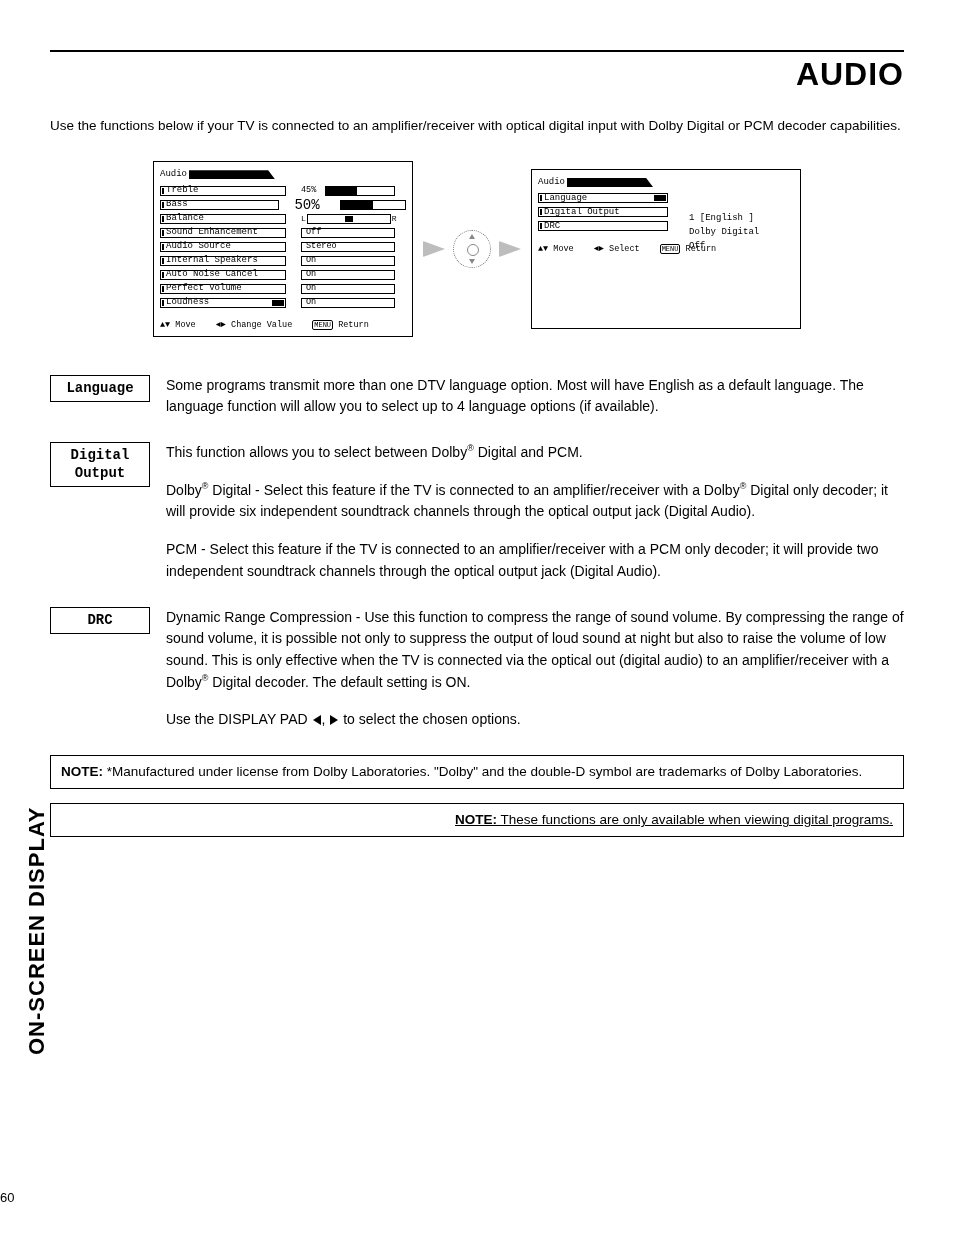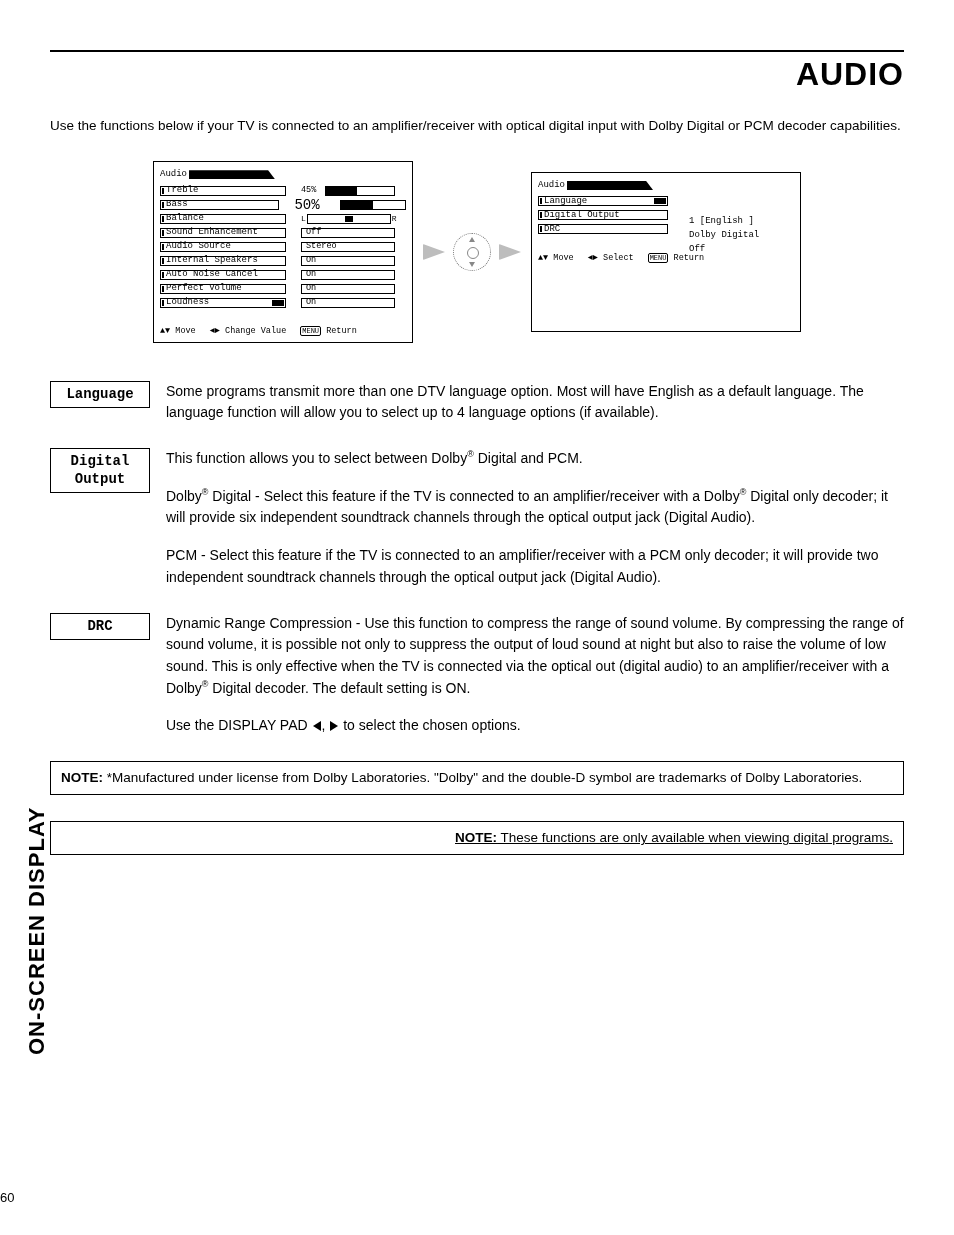"▲▼ Move" .osd-footer { gap: 14px -> 20px; margin-top: 18px -> 12px }
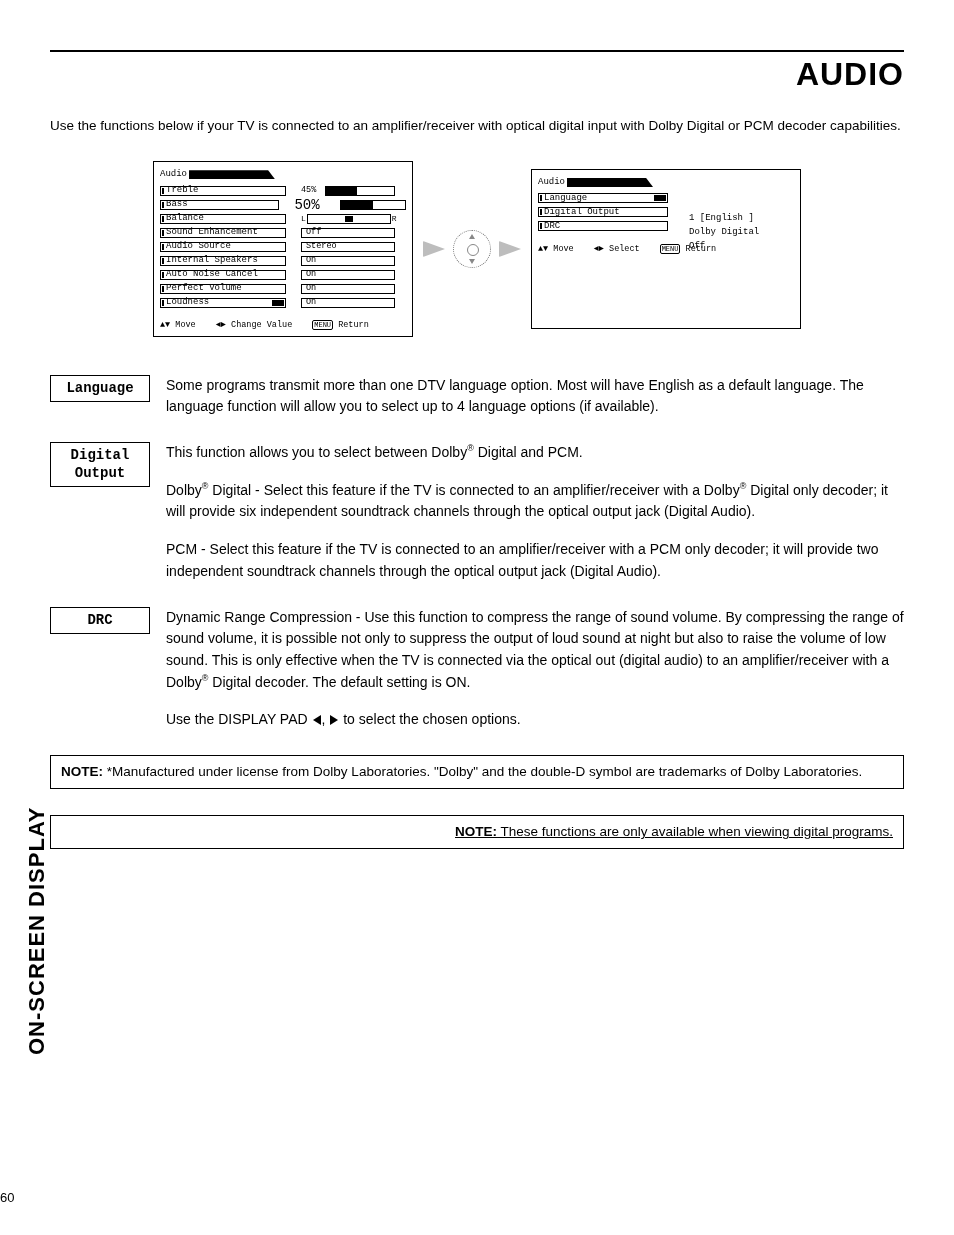"NOTE: *Manufactured under license from" .note-box { margin-bottom: 26px -> 14px }
